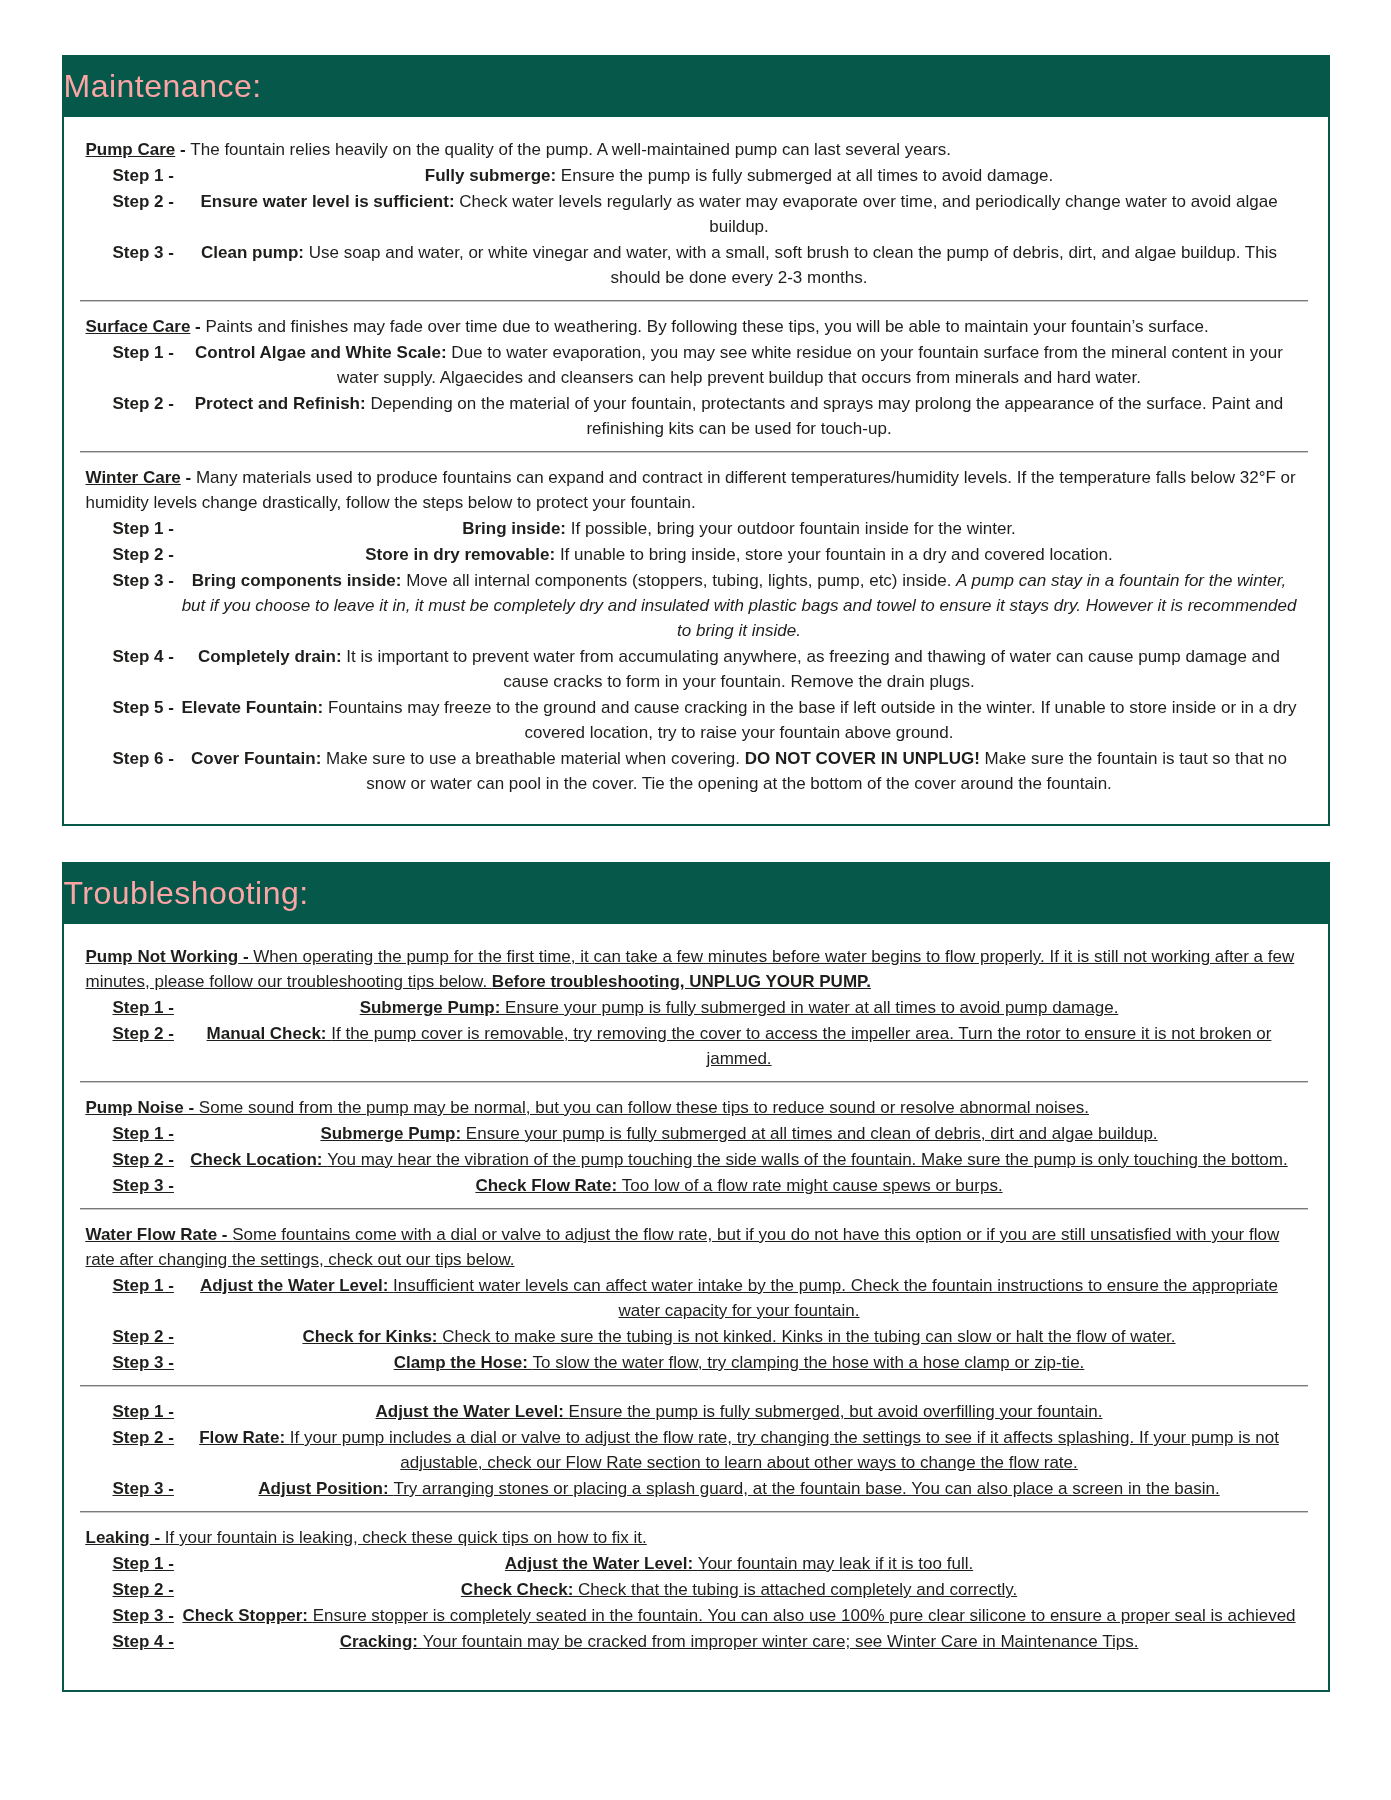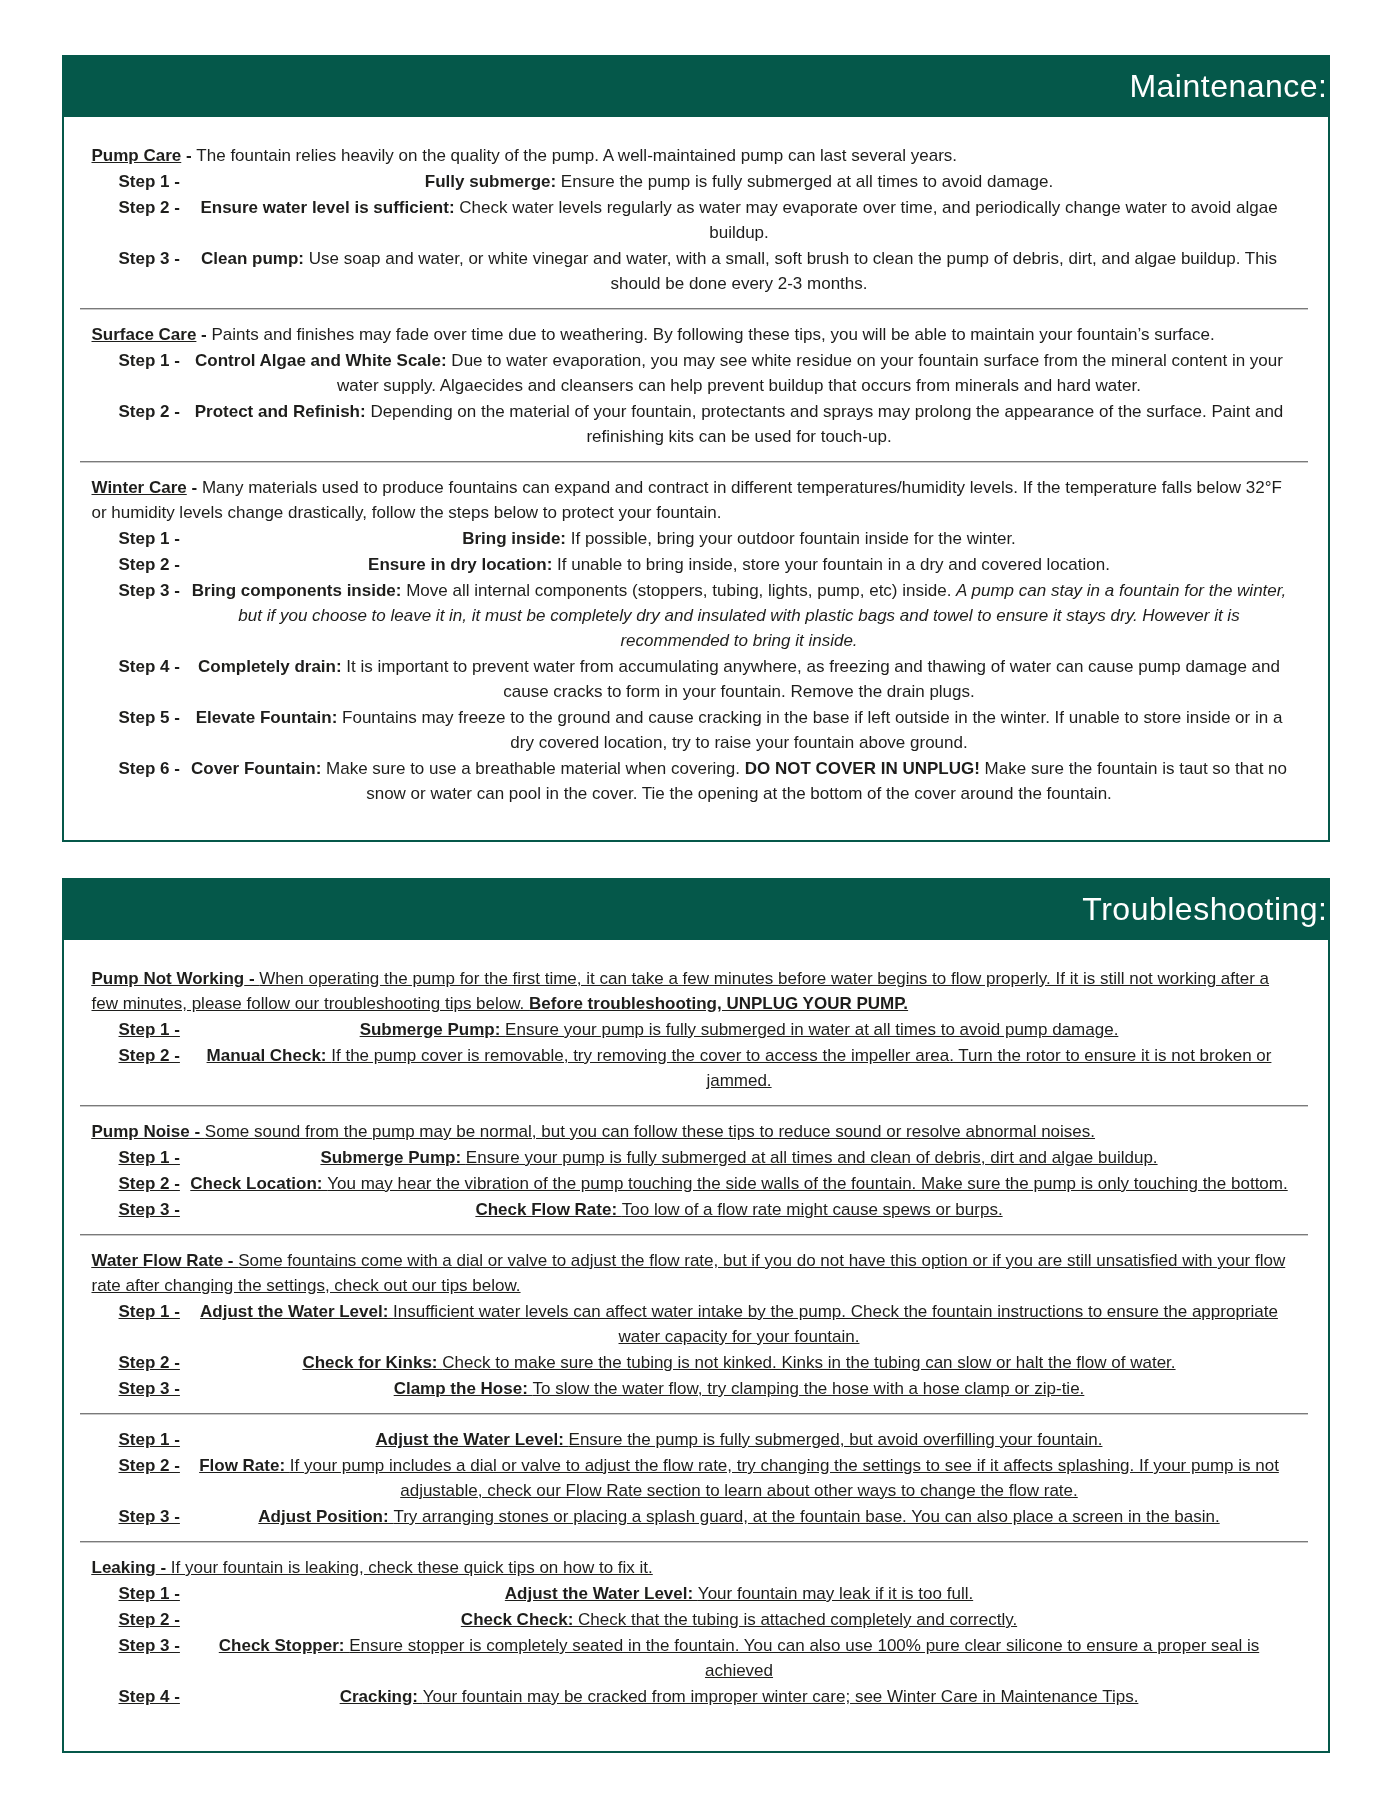"Maintenance:" .hdr { color: #ffffff -> #fca5a5; text-align: right -> left }
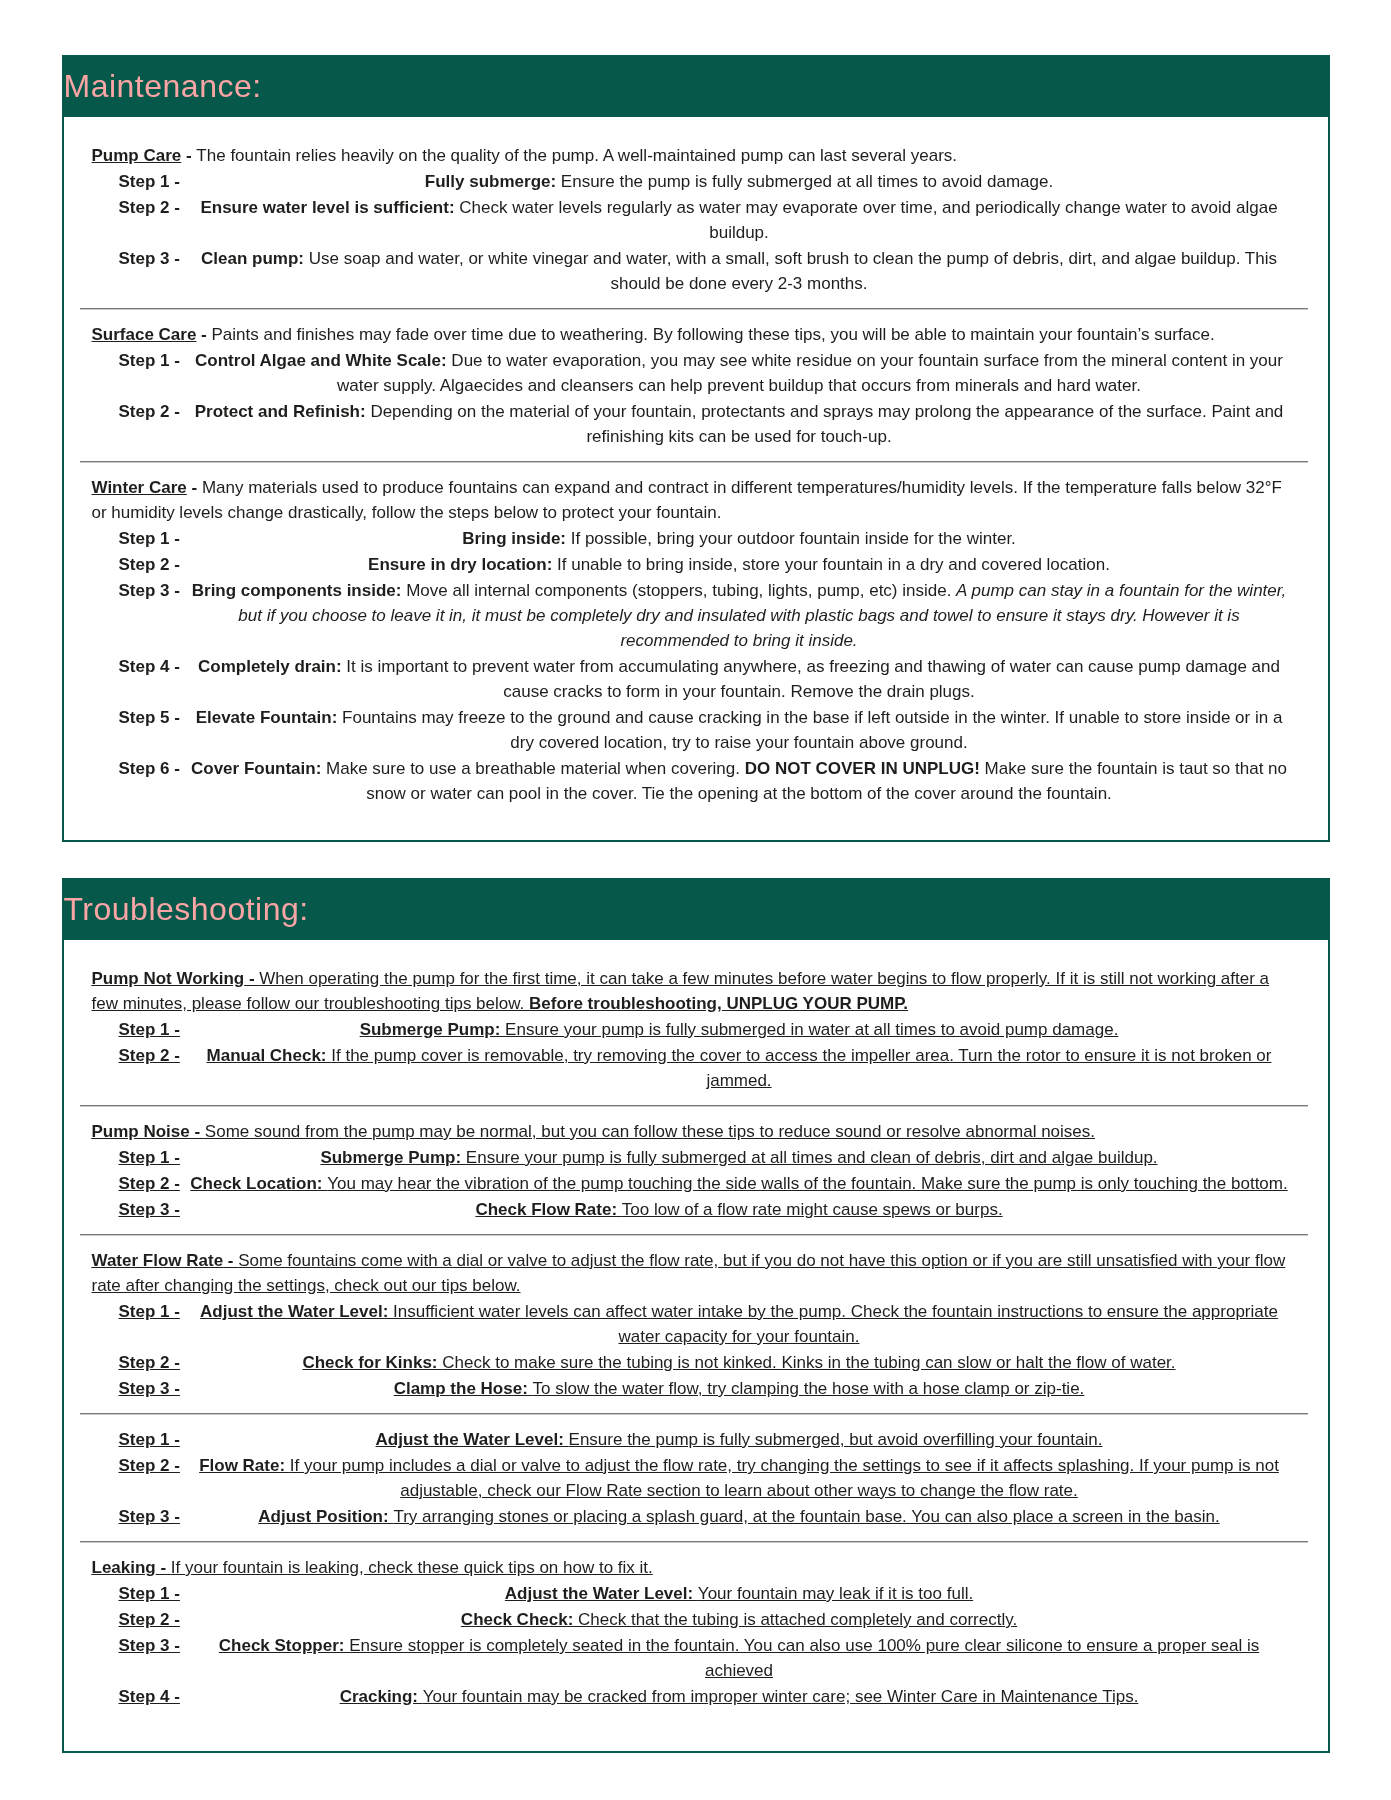"Pump Care - The fountain" .group { margin: 12px -> 6px }
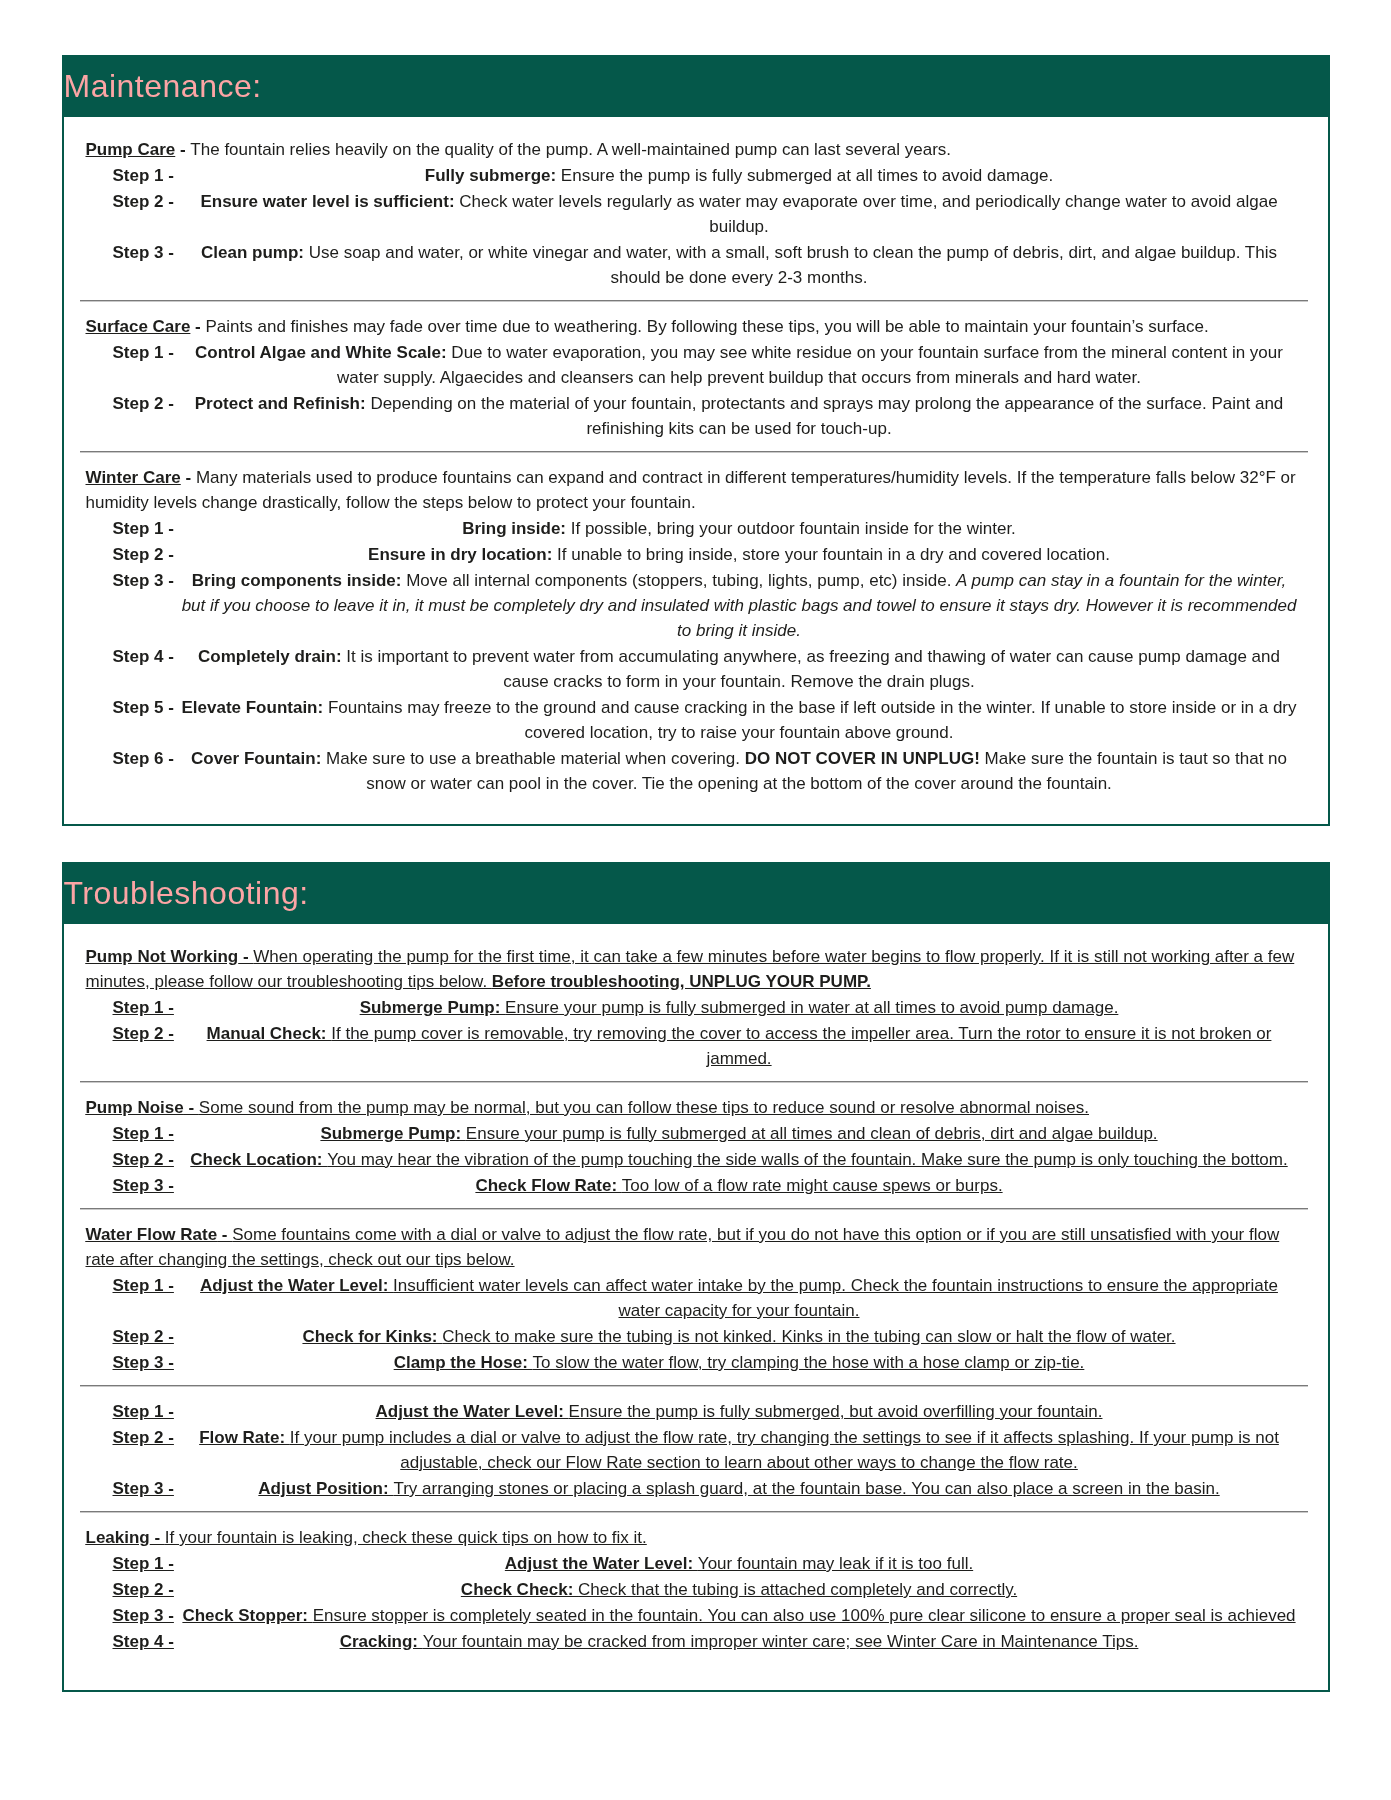"Ensure in dry location:" span.steplabel { text: Ensure in dry location -> Store in dry removable }
